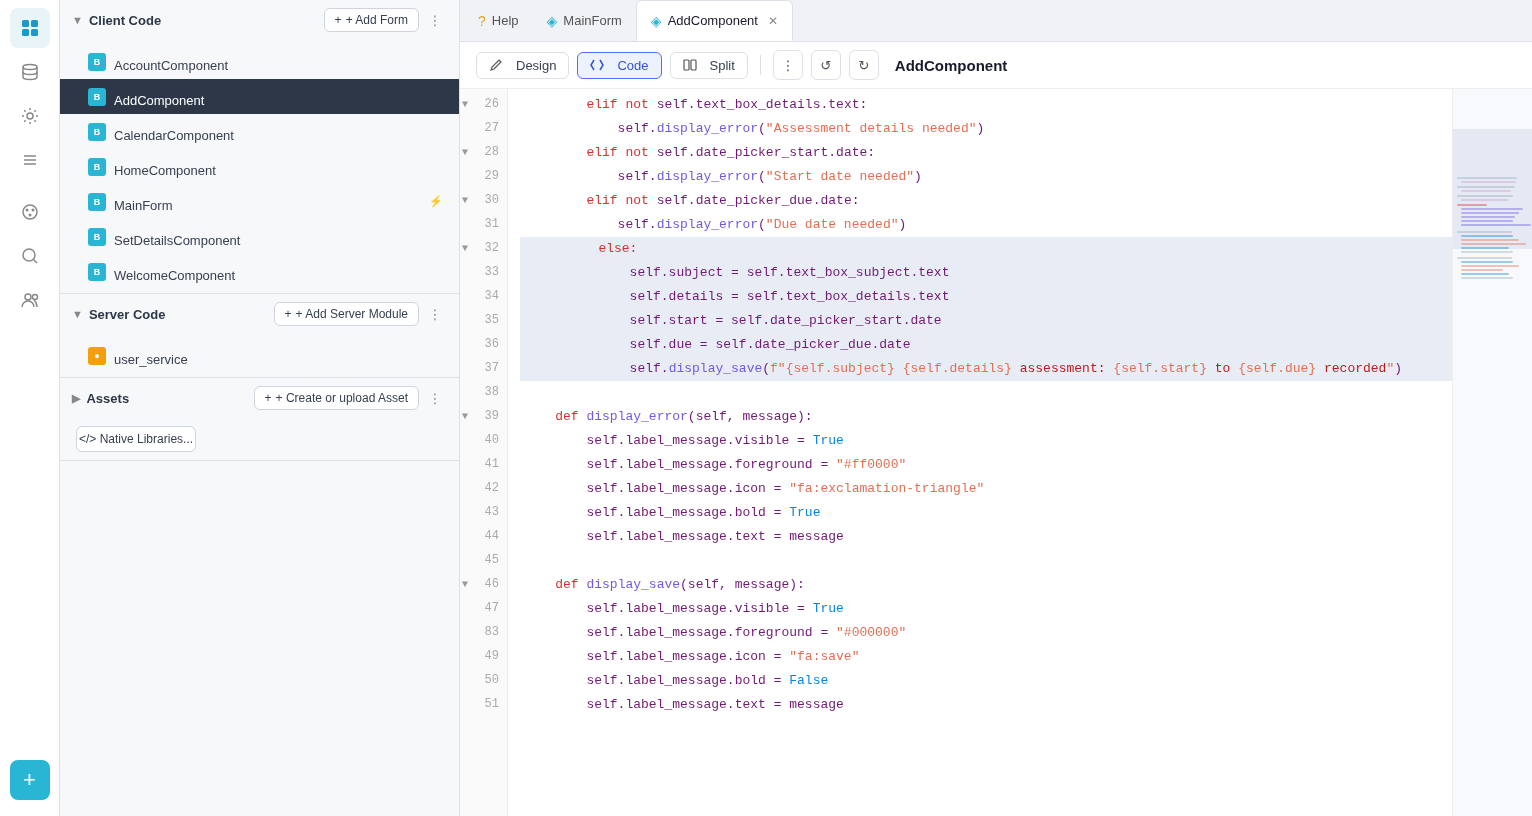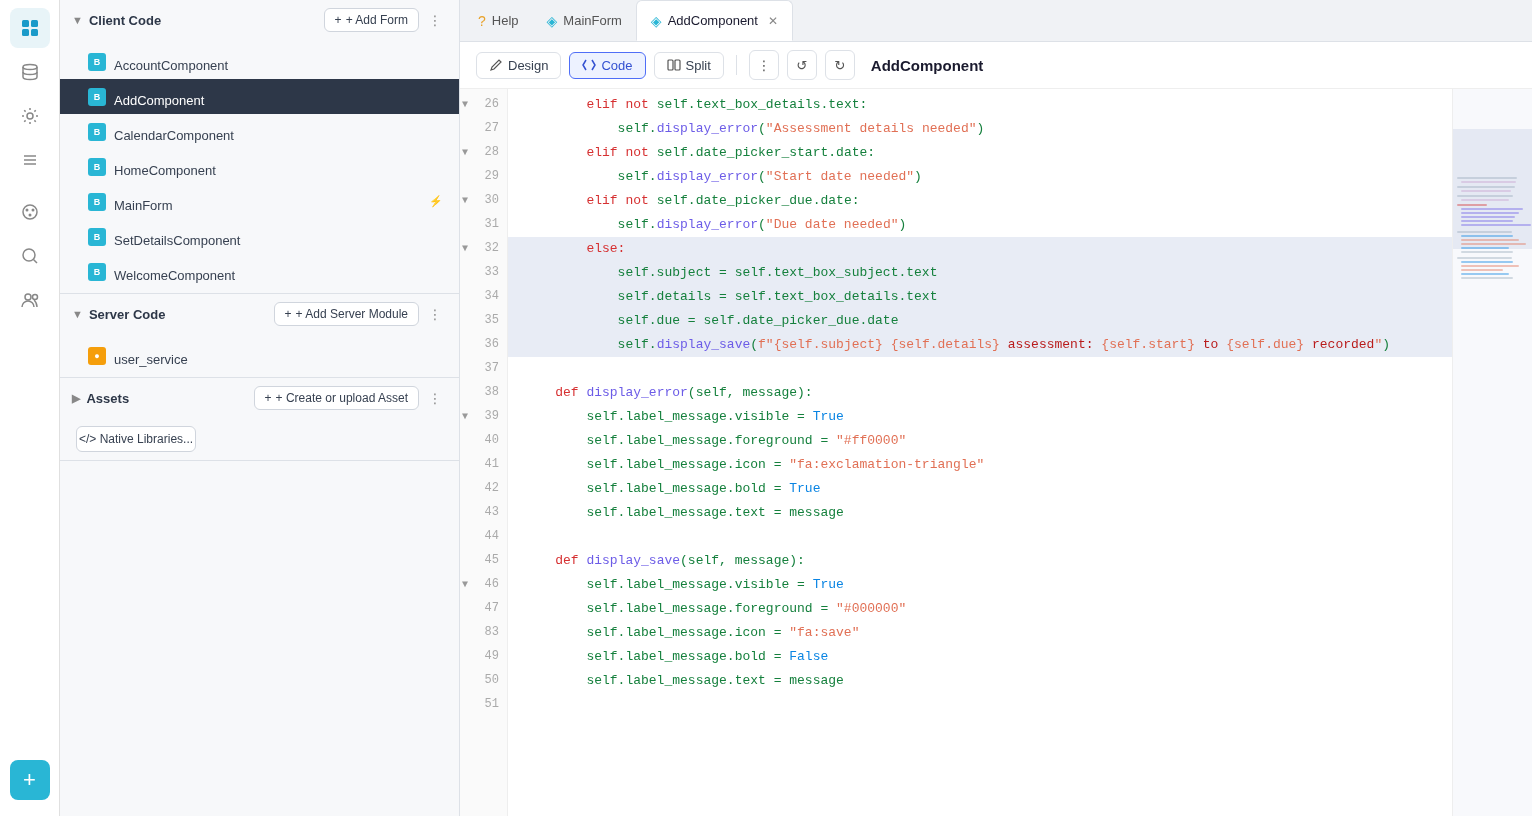"Design" .toolbar-btn { gap: 5px -> 13px }
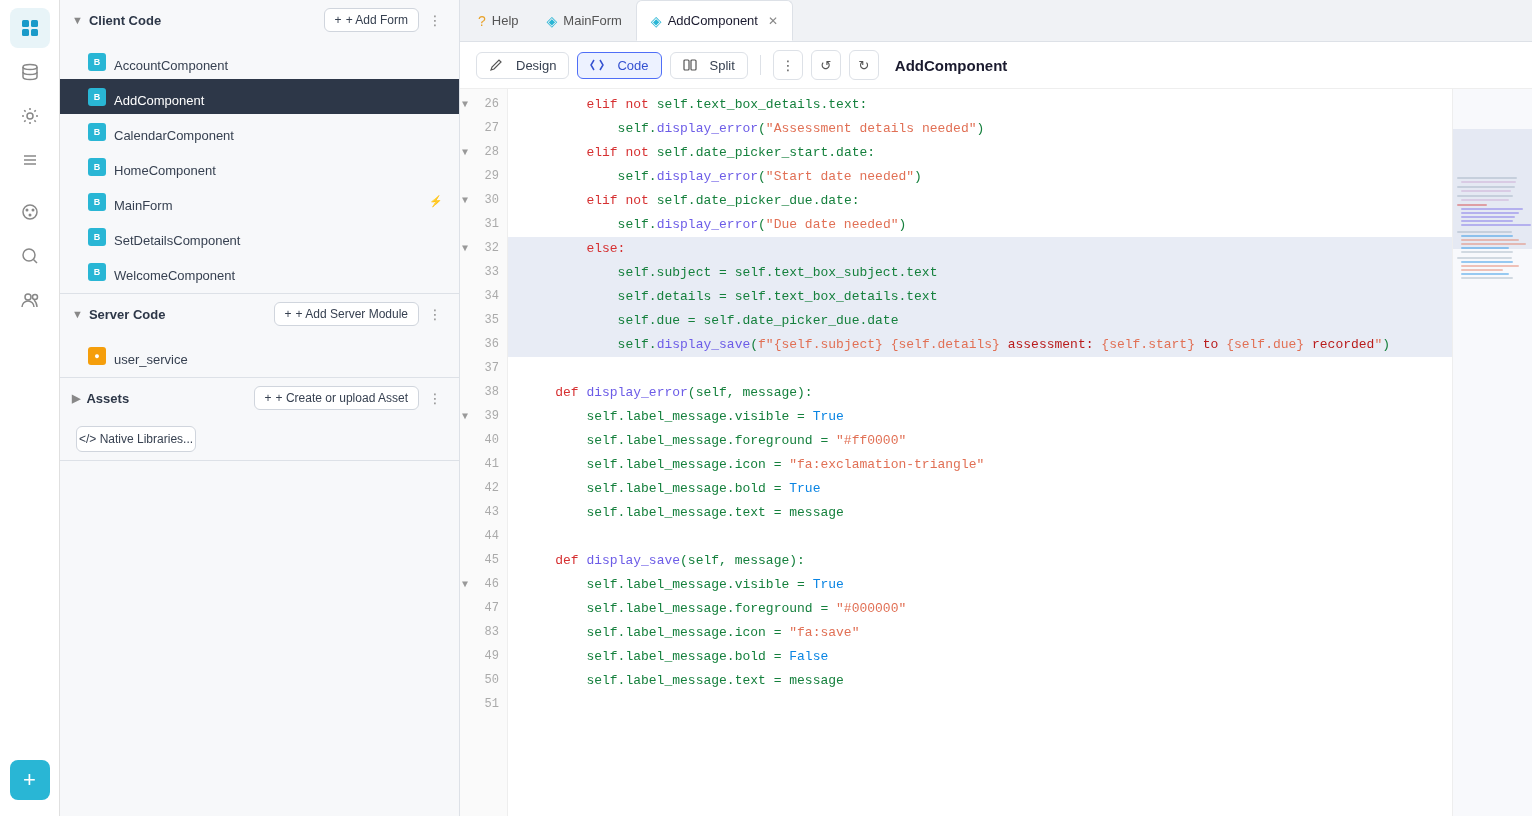"self.text_box_details.text:" .normal { color: #15803d -> #701a75 }
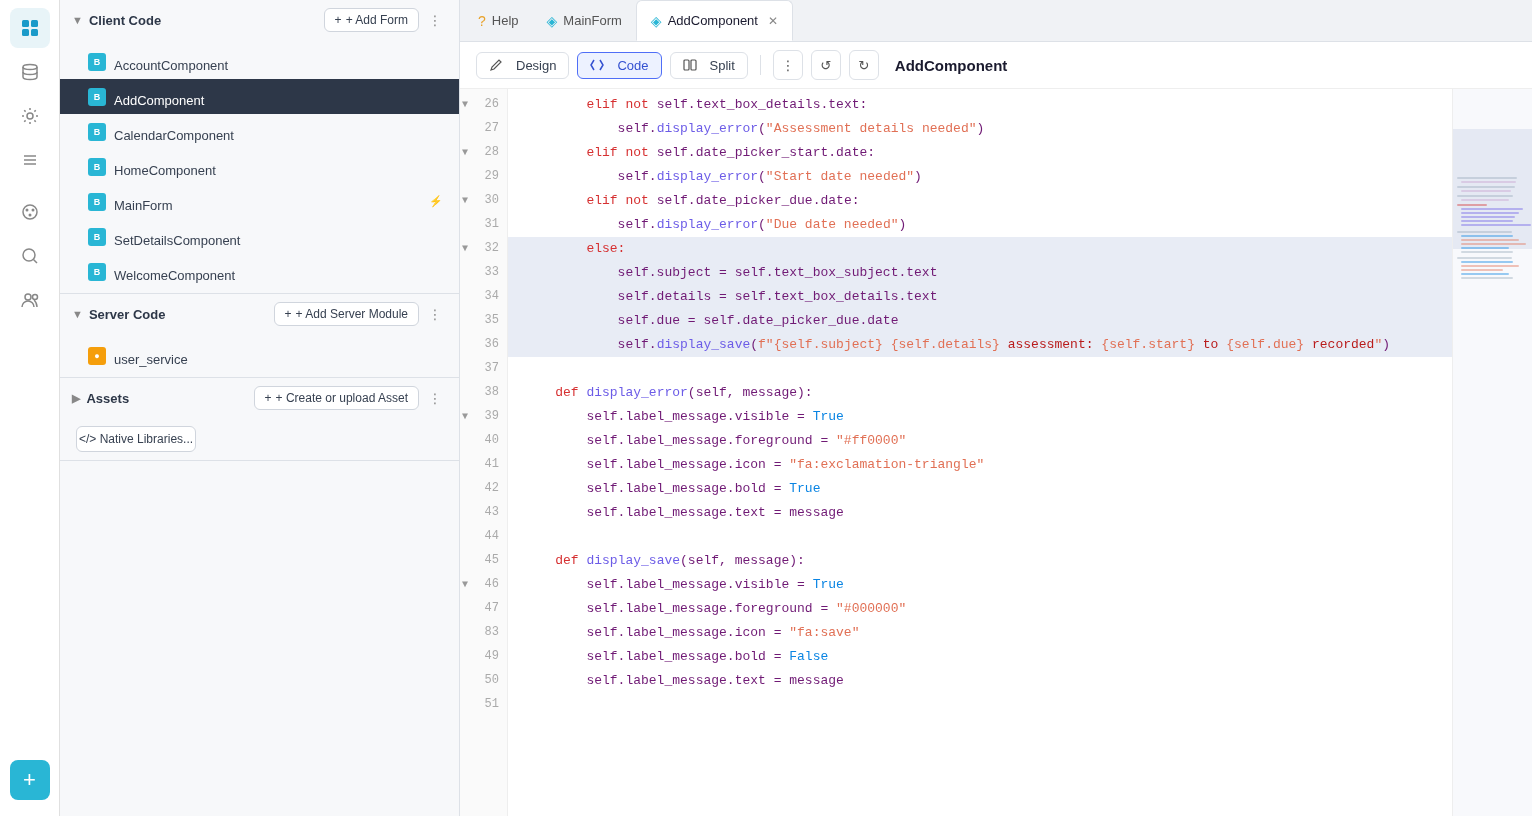"else:" .code-line.highlighted { margin-left: none -> 12px }
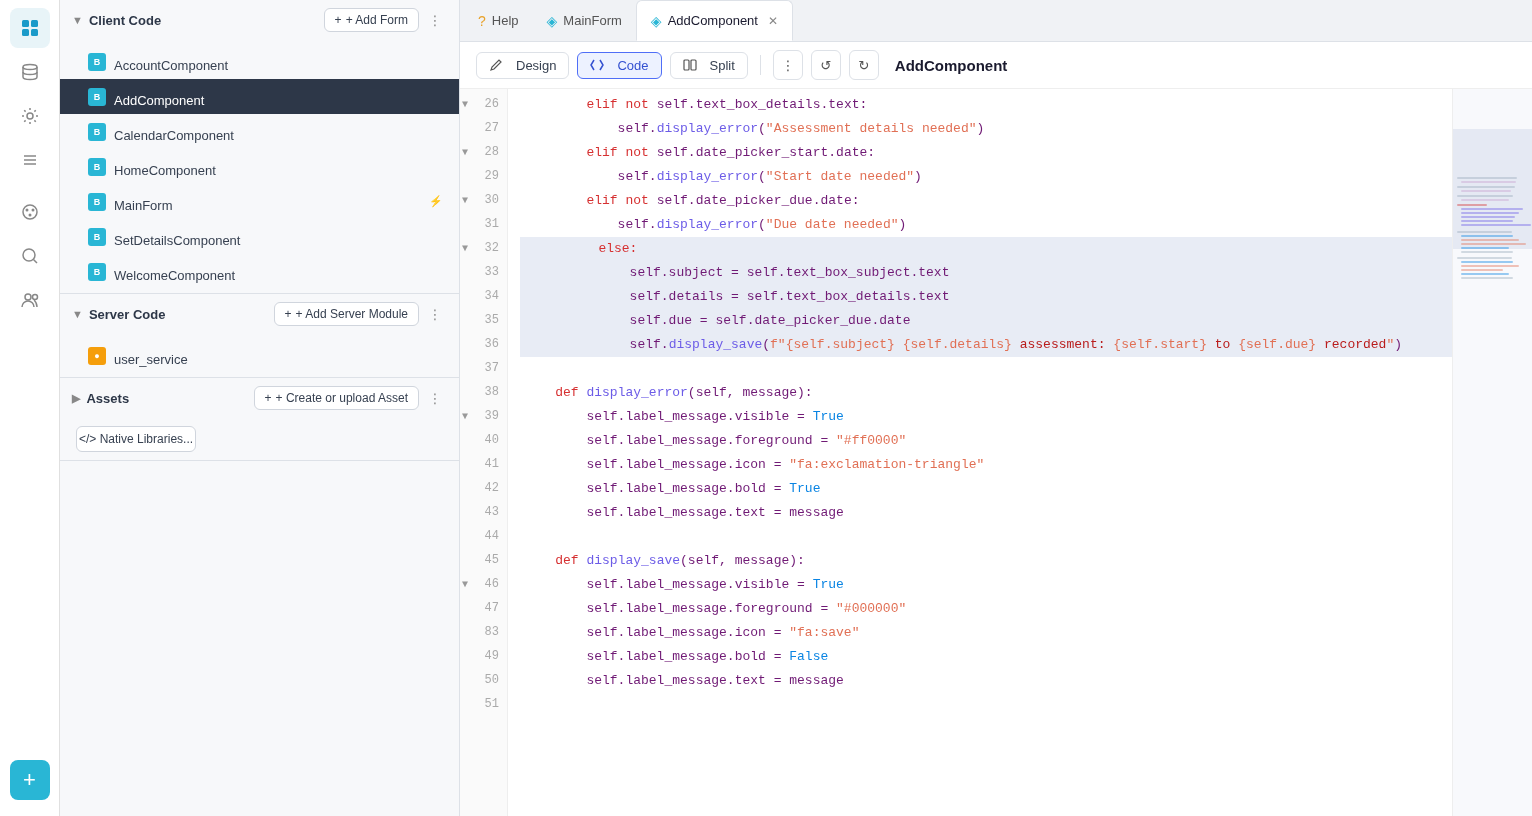"self.start = self.date_picker_start.date" div.code-line { html: none -> <div> <span> self.start = self.date_picker_start.date</span> </div> }
